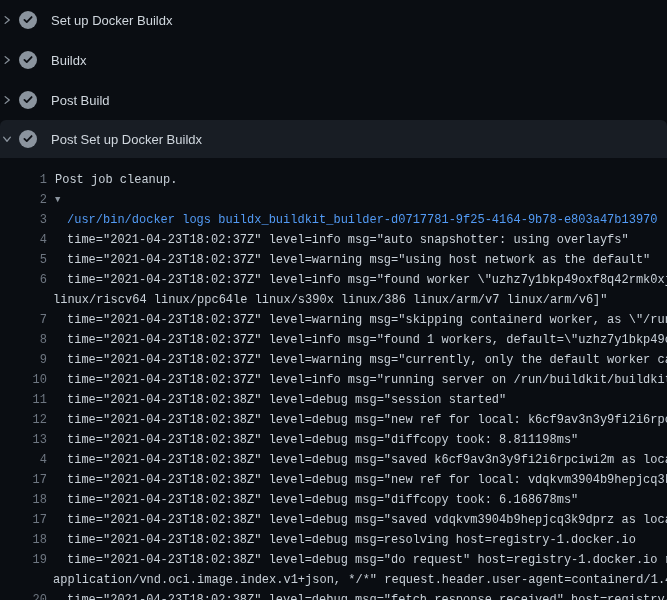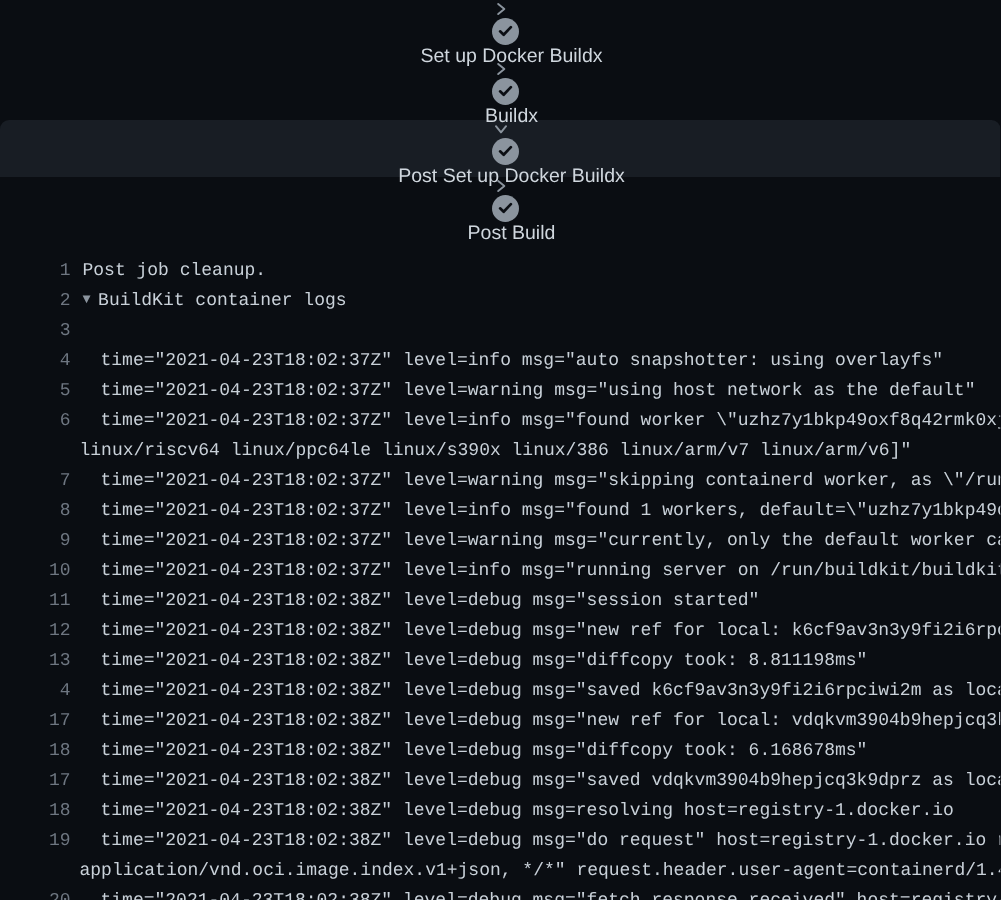"Set up Docker Buildx" .step { flex-direction: column -> none }
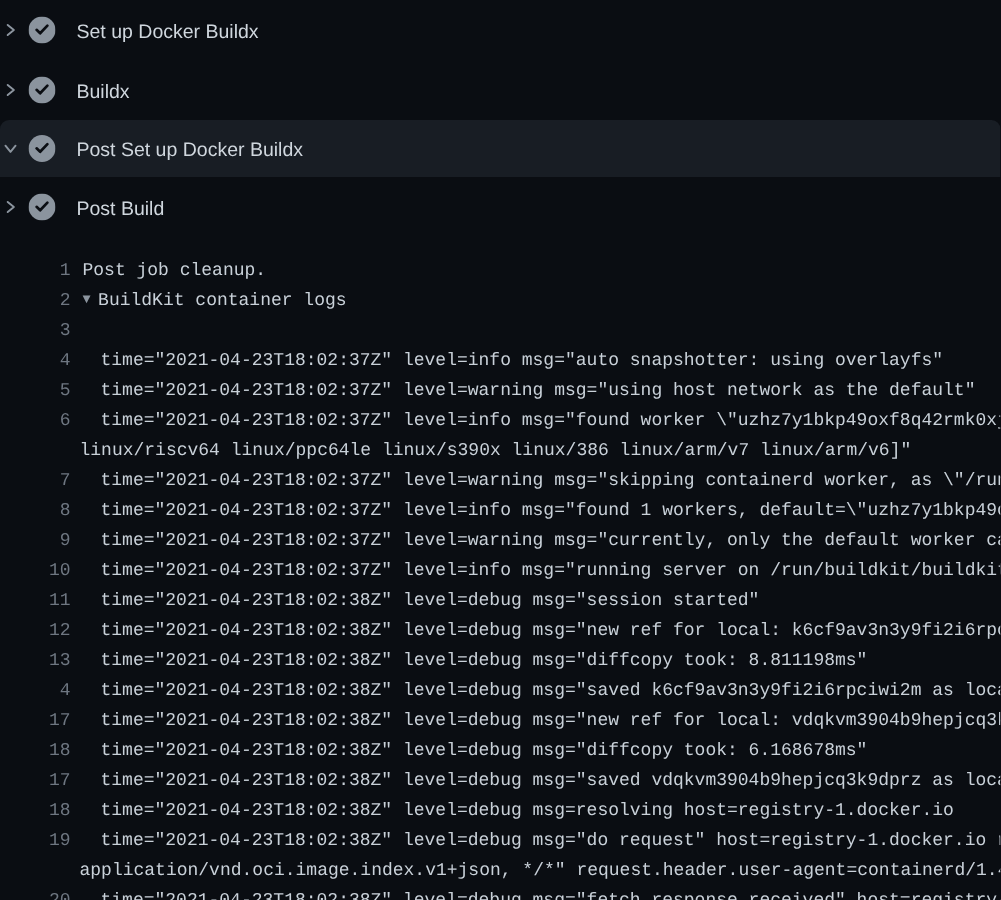"Post Set up Docker Buildx" div.step { order: before "Post Build" -> after "Post Build" }
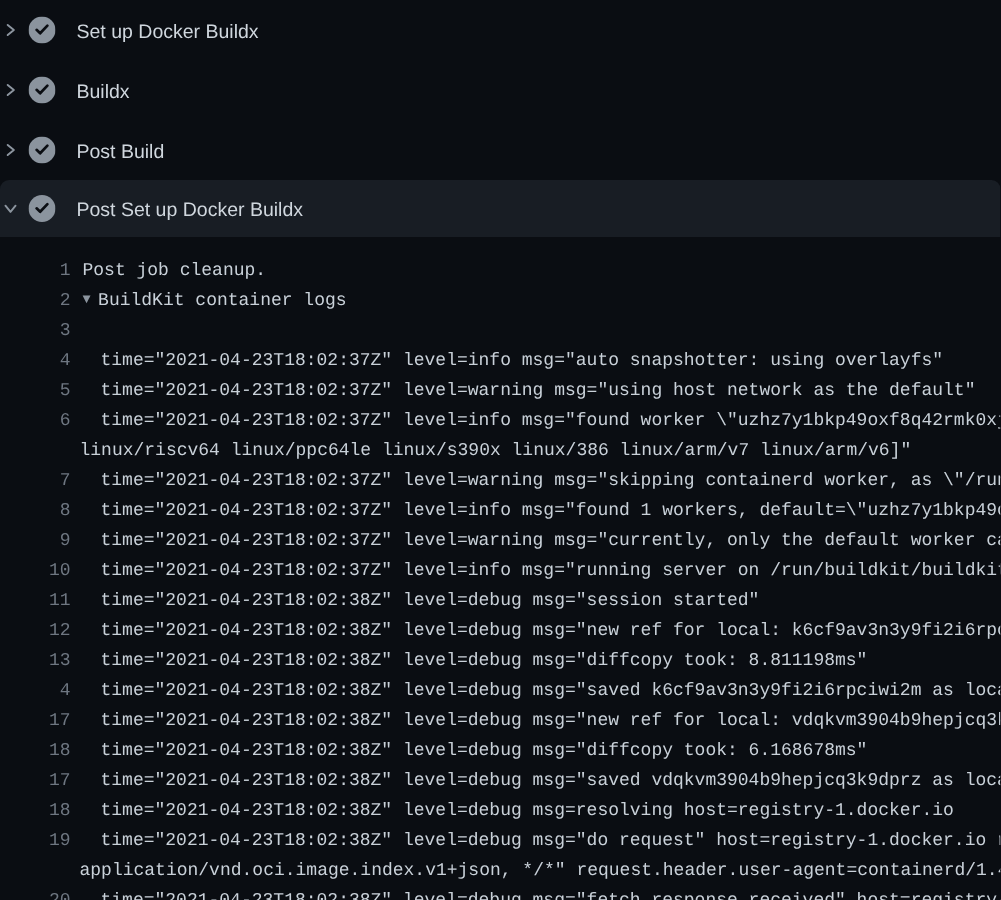"BuildKit container logs" span.ltext { html: <span>BuildKit container logs</span> -> none }
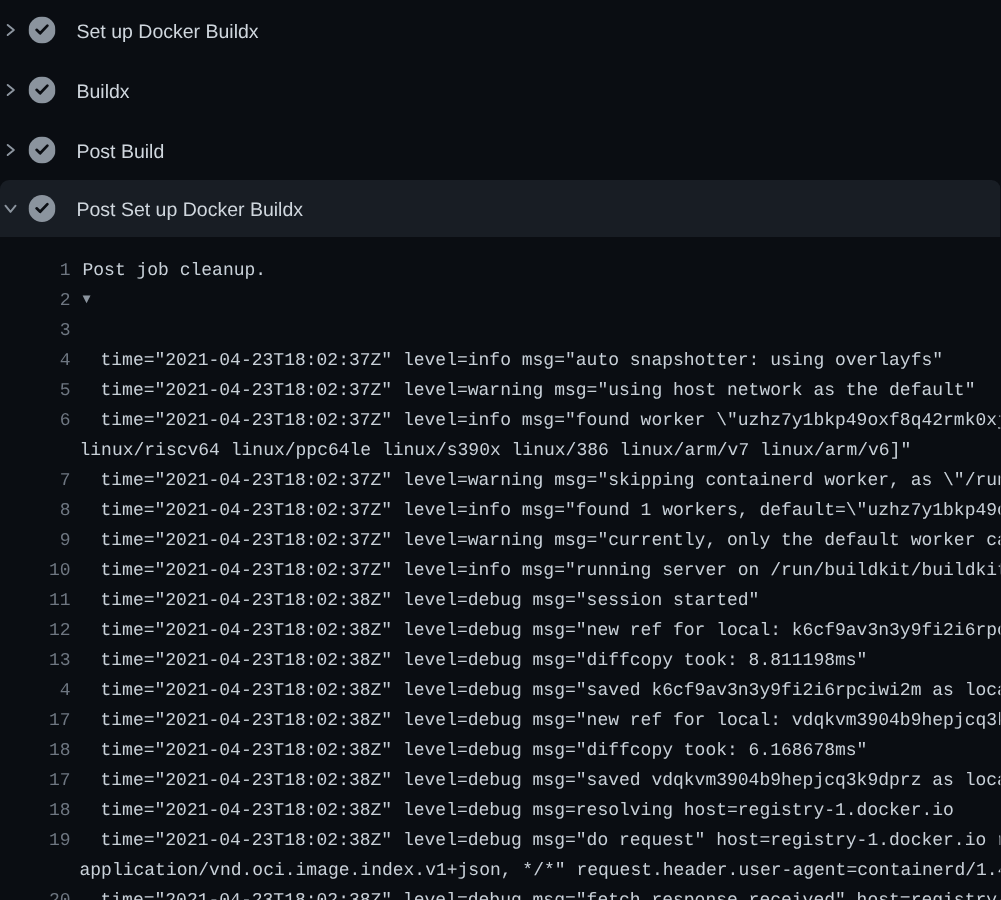"/usr/bin/docker logs" span.lcontent { html: none -> <span><span>/usr/bin/docker logs buildx_buildkit_builder-d0717781-9f25-4164-9b78-e803a47b13970</span></span> }
